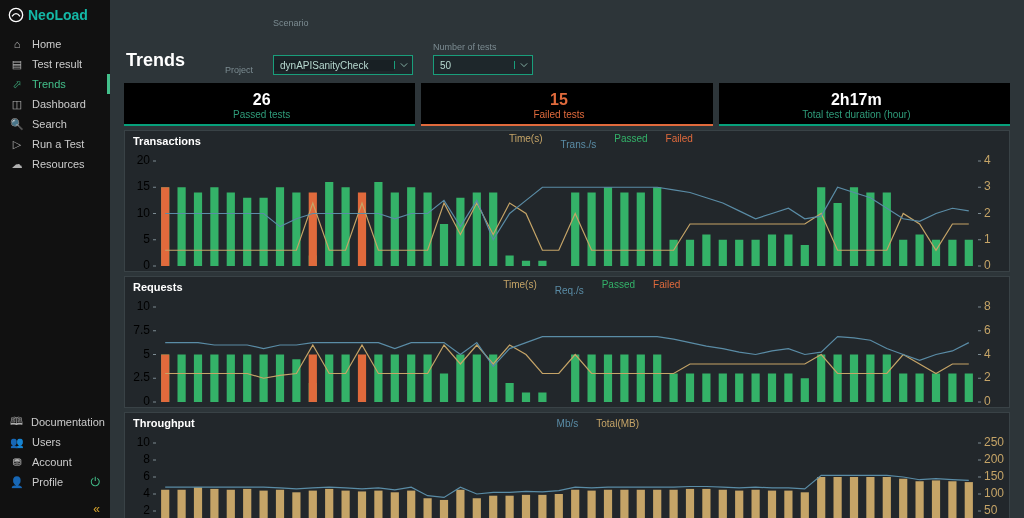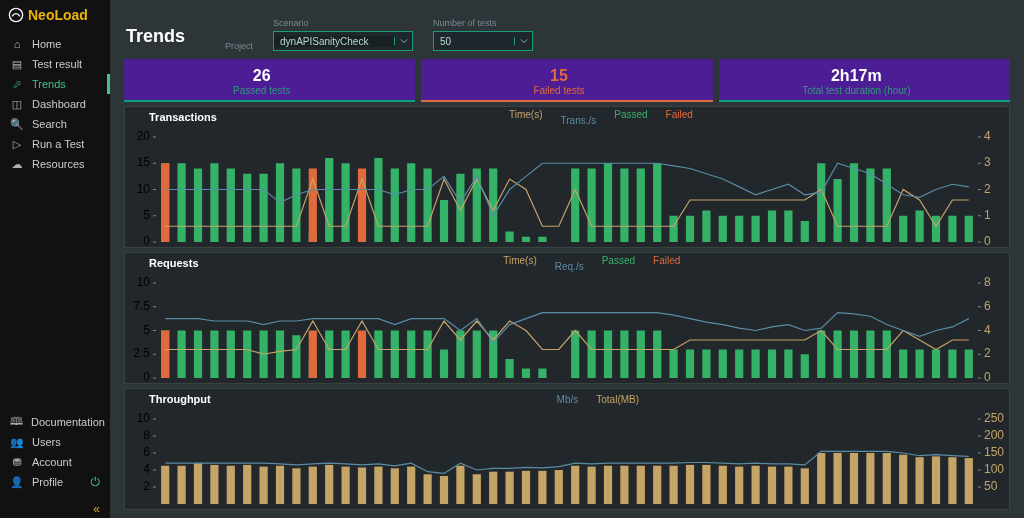"NeoLoad" .brand { color: #eab308 -> #14b8a6 }
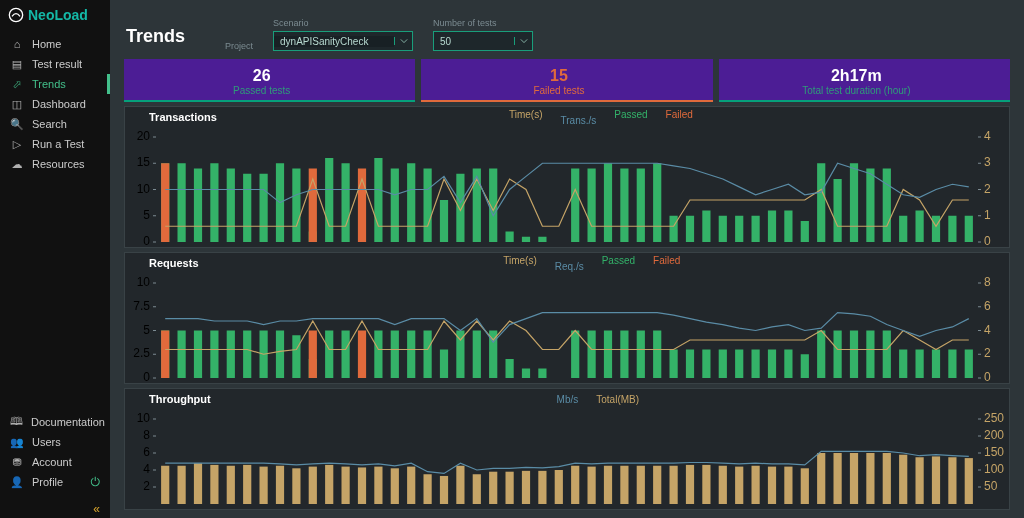"dynAPISanityCheck" .select.md { margin-top: none -> 24px }
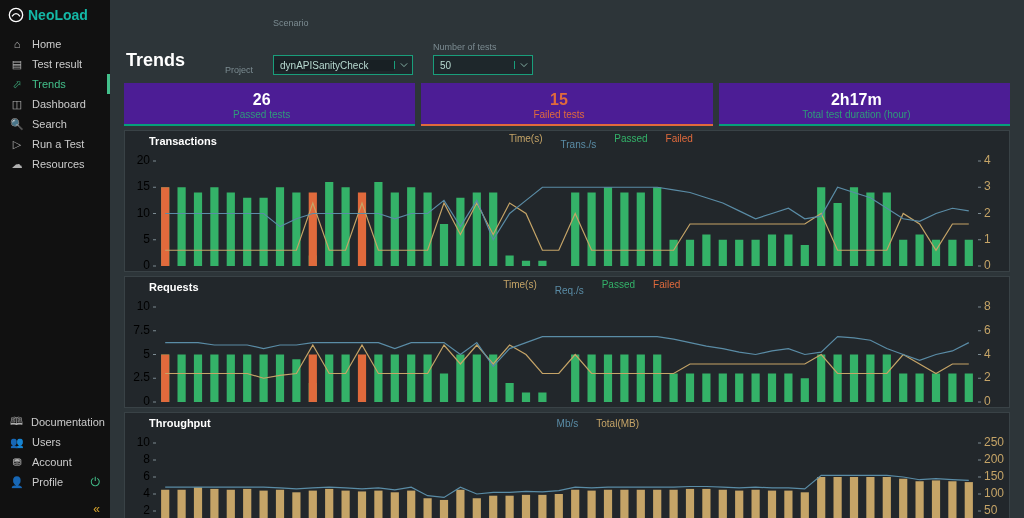"26" .tile { background: #4c1d95 -> #000000 }
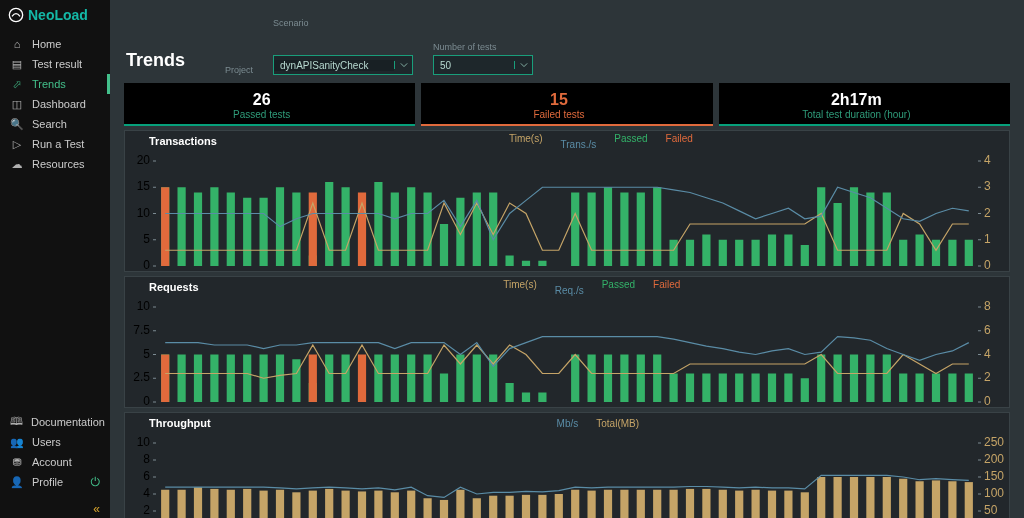"Transactions" .panel-hd { padding: 0 24px -> 0 8px }
